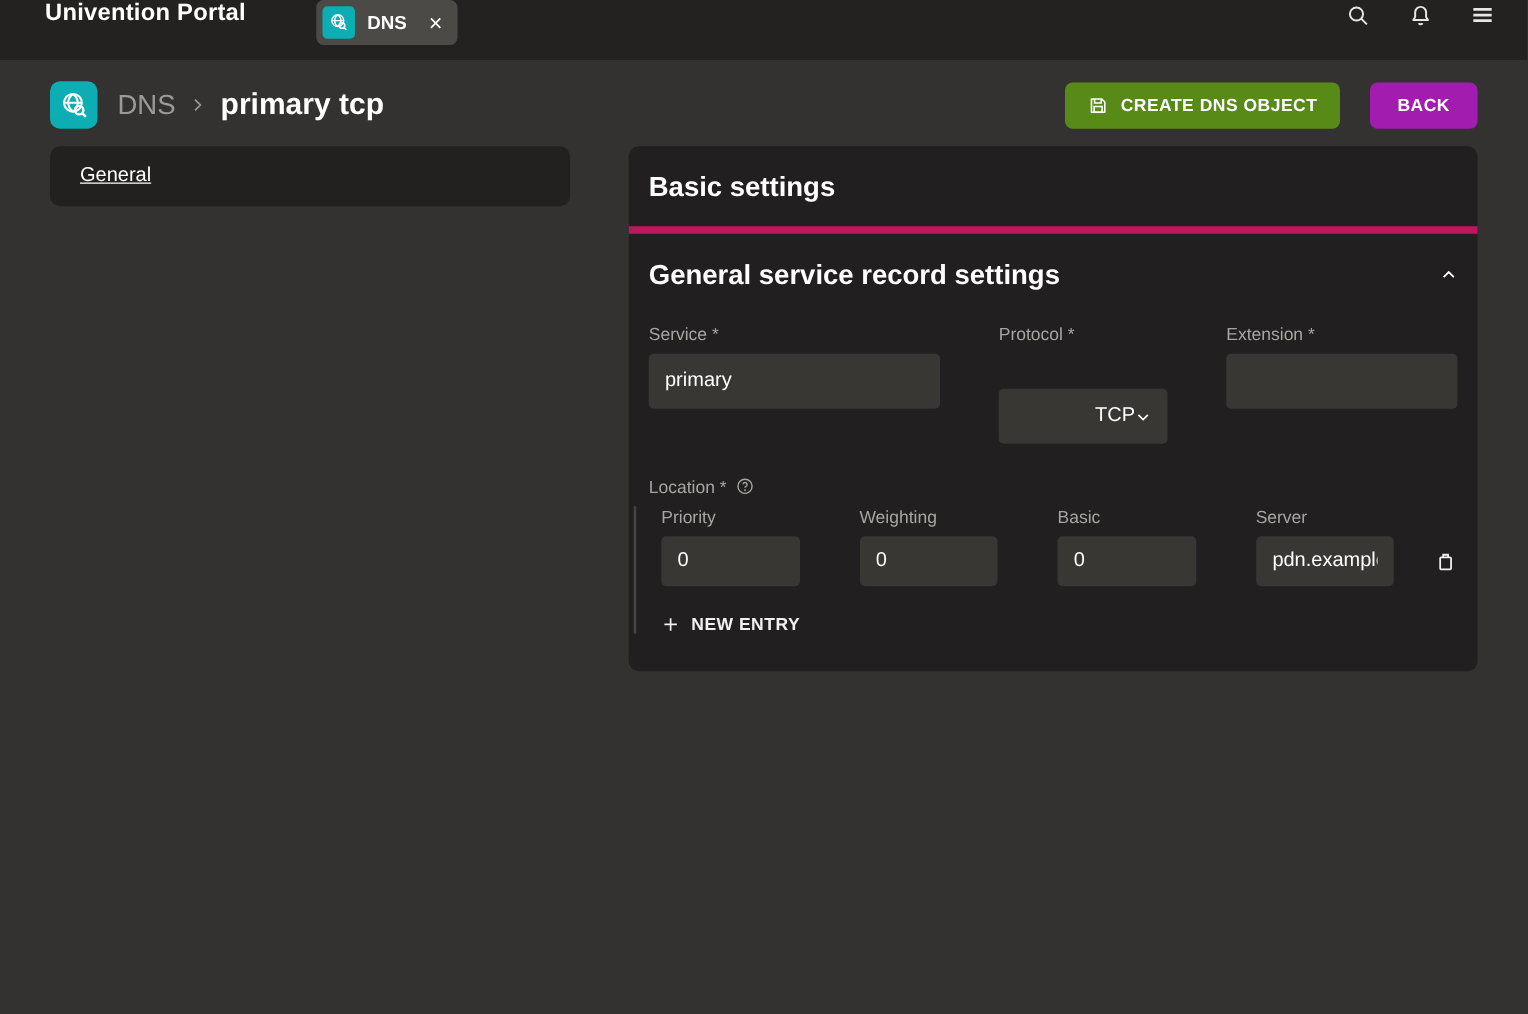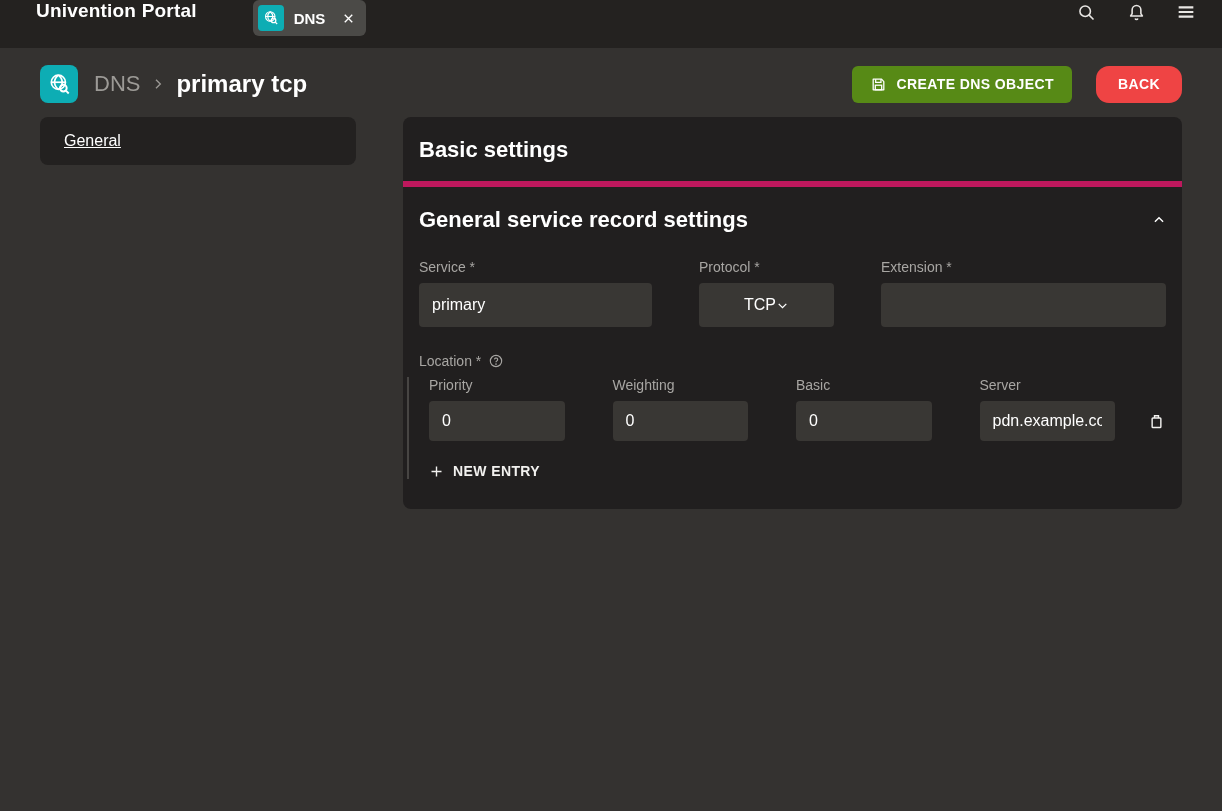"BACK" .btn-secondary { background: #ef4444 -> #a21caf; border-radius: 13px -> none }
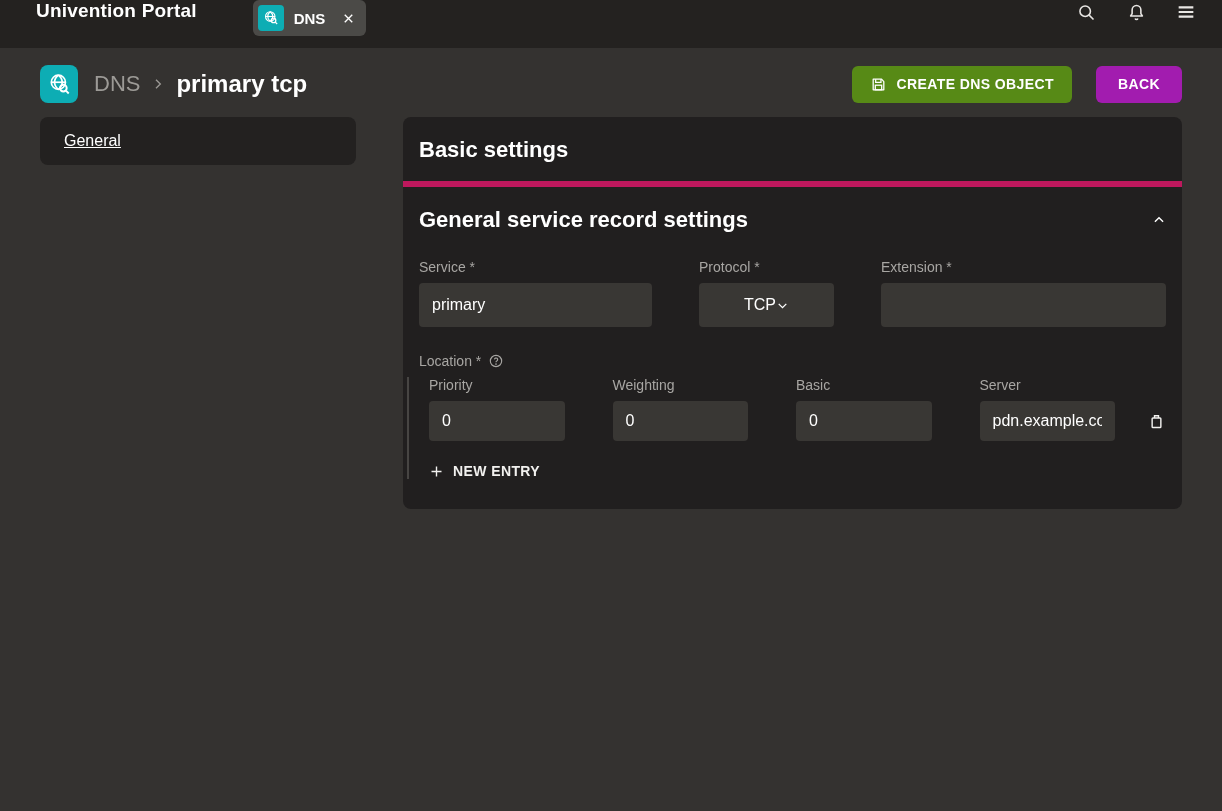"General" .side-card { width: 316px -> 416px }
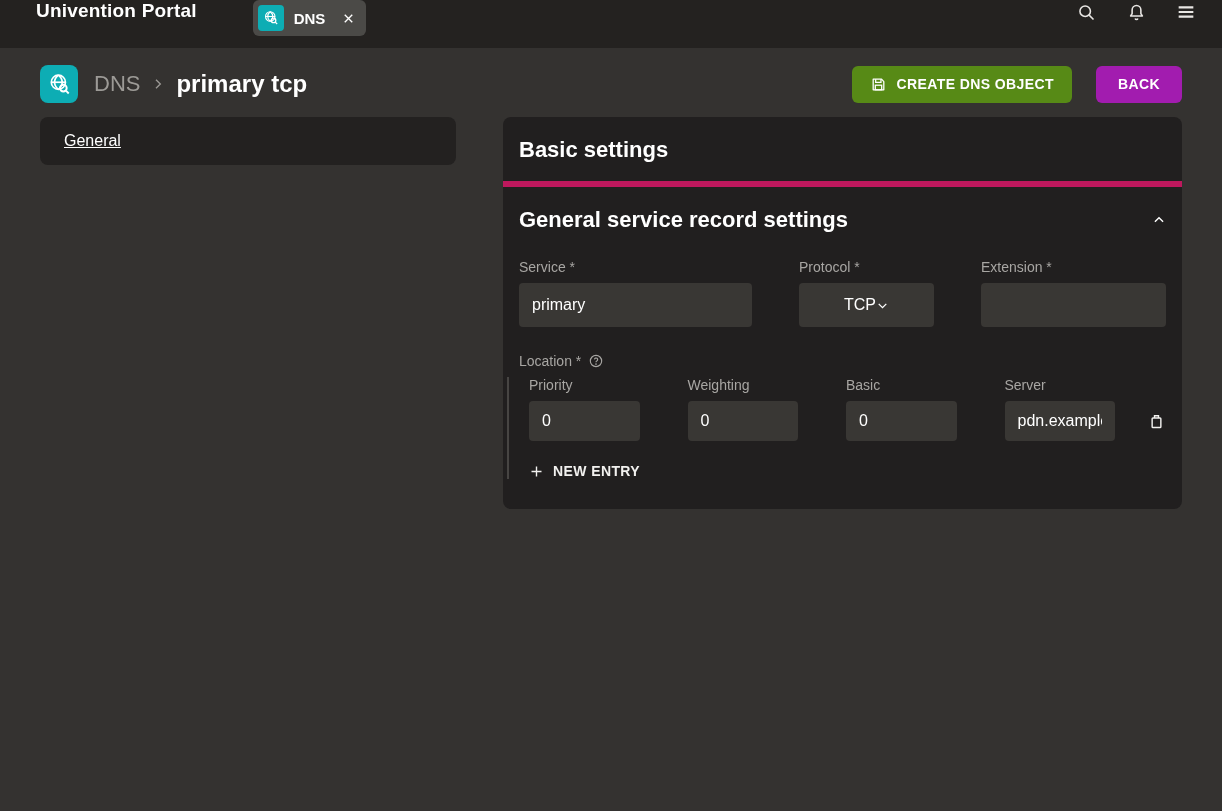"TCP" .select { justify-content: center -> flex-end; margin-top: none -> 28px }
